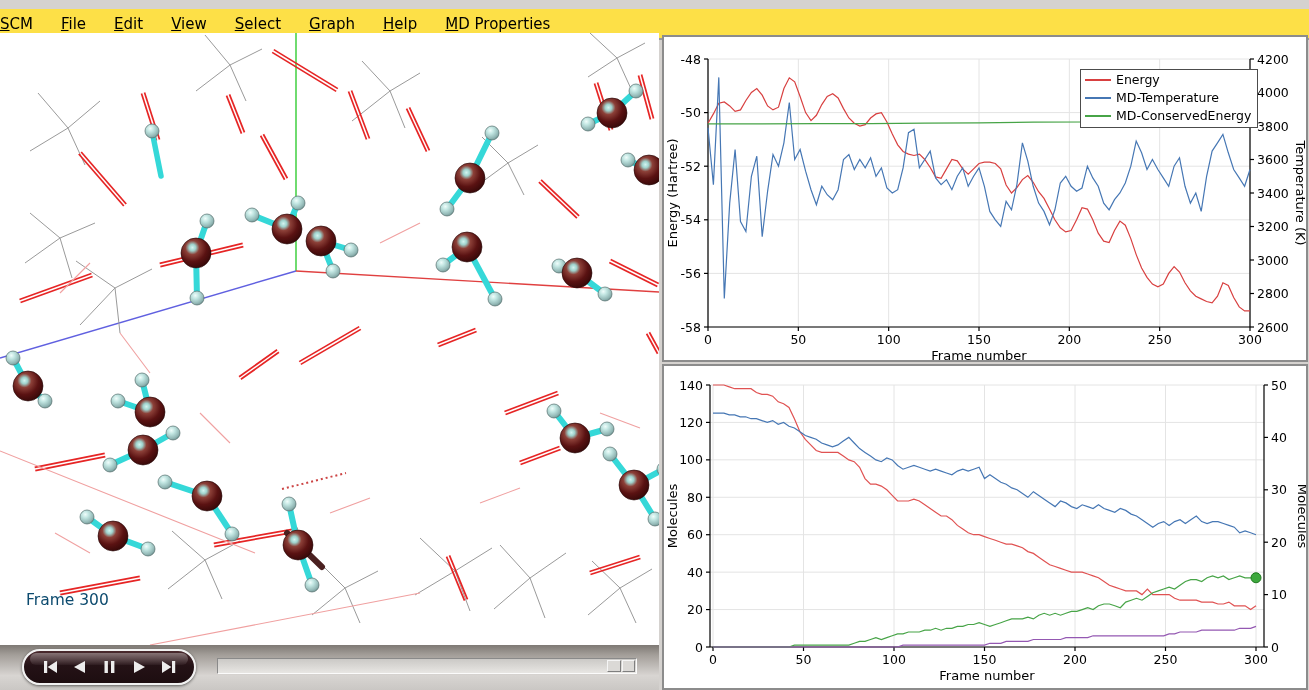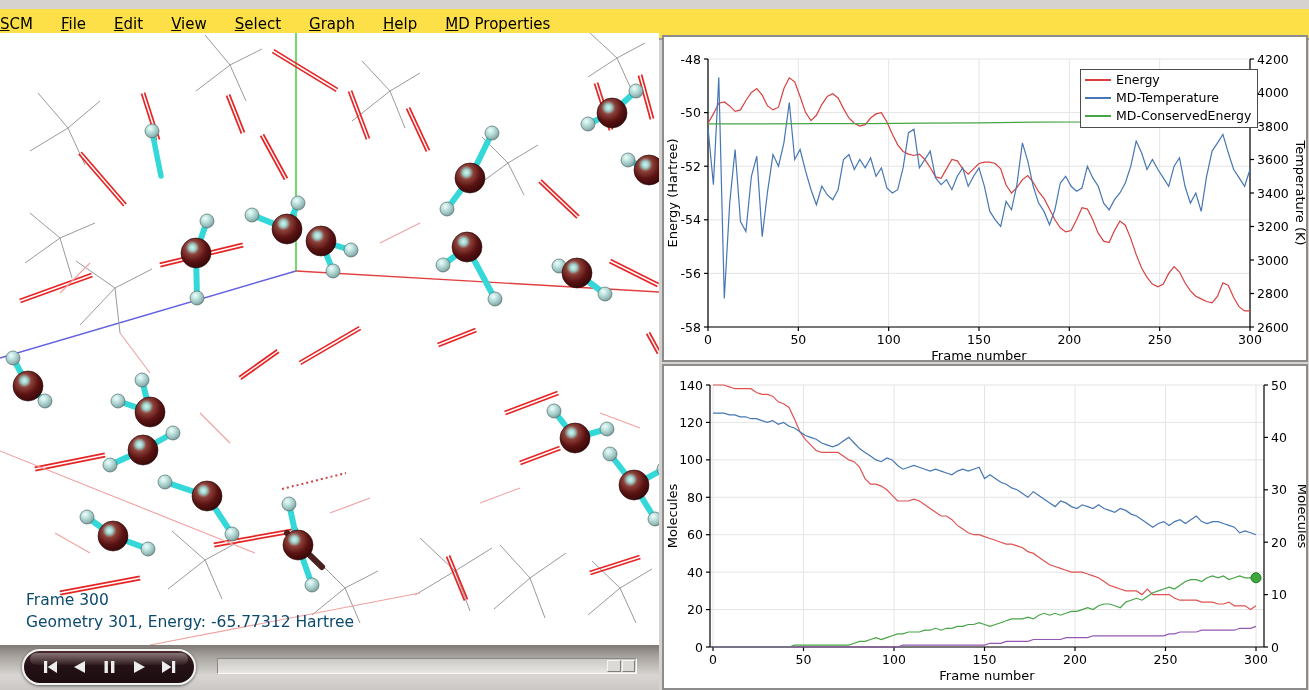"Geometry 301, Energy: -65.77312 Hartree" div { html: <div>Geometry 301, Energy: -65.77312 Hartree</div> -> none }
